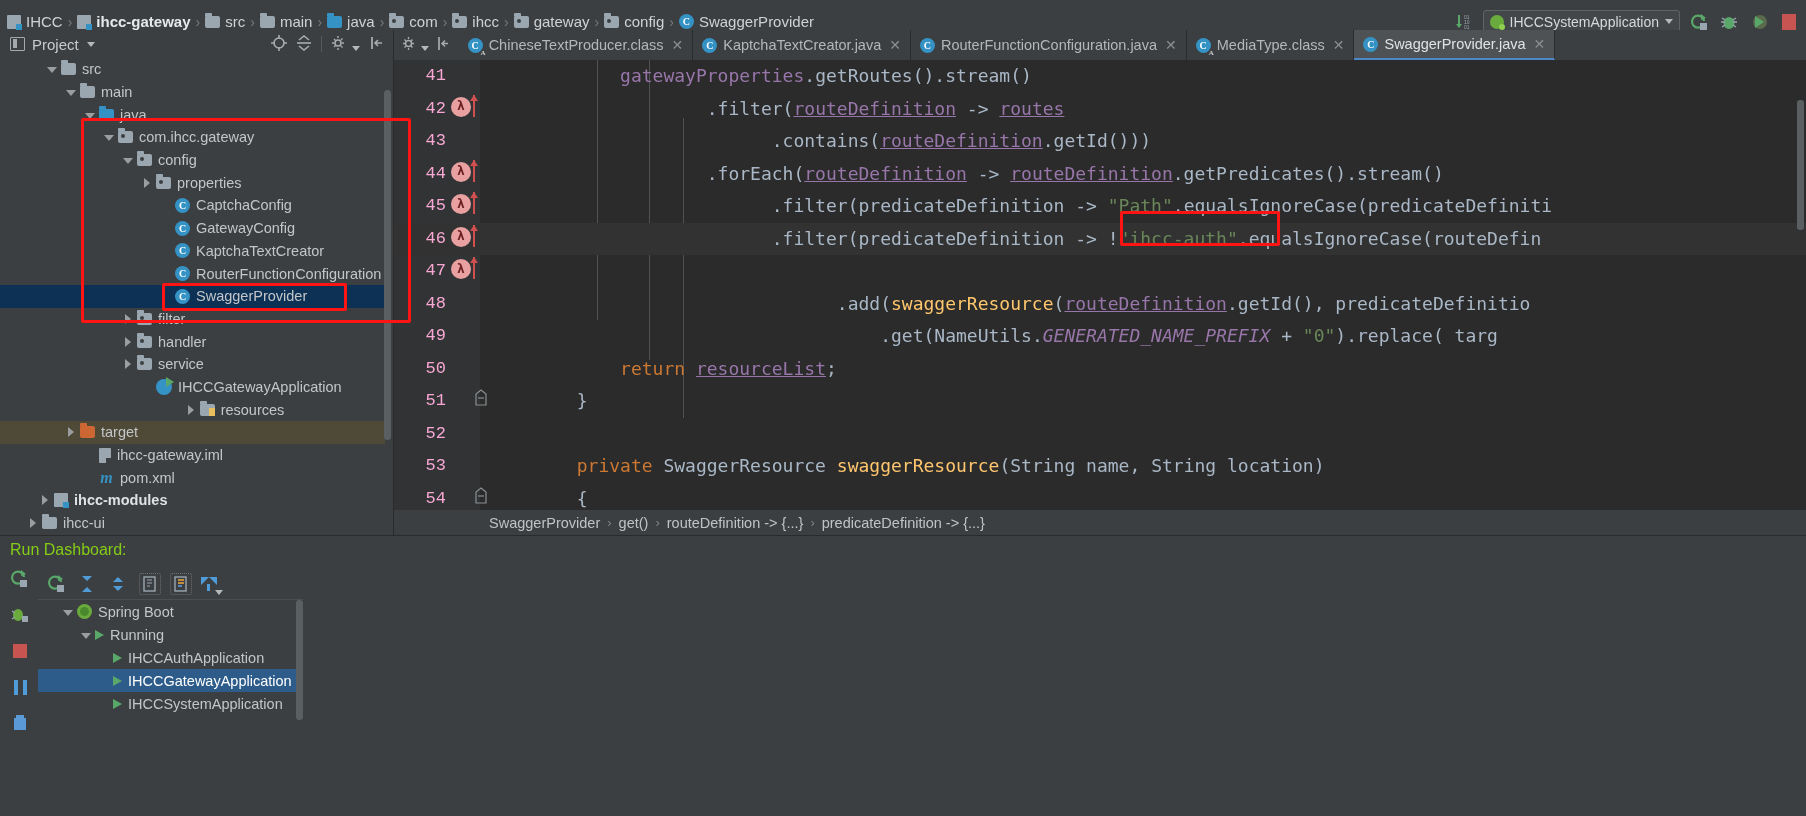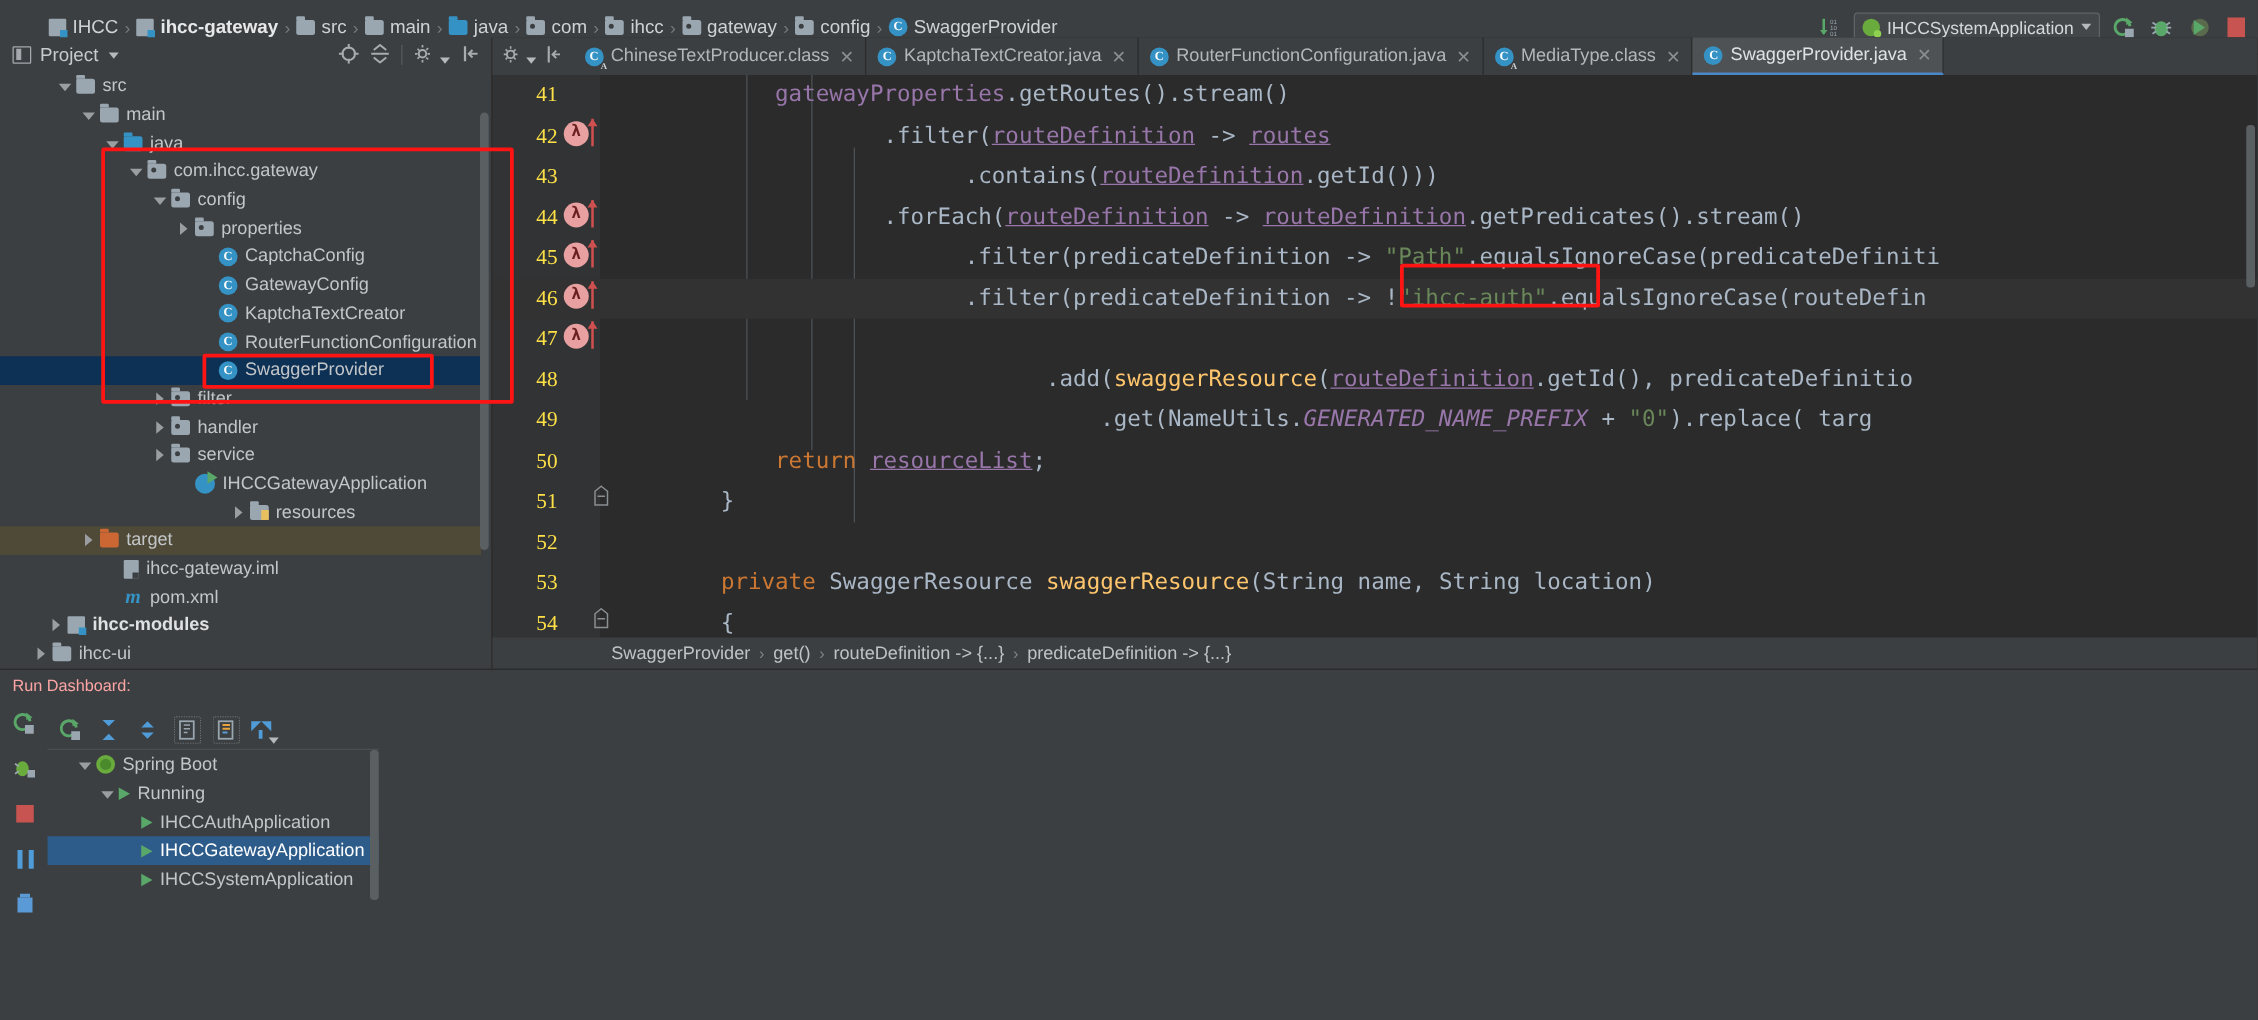"IHCC" .topbar { padding-left: 32px -> none }
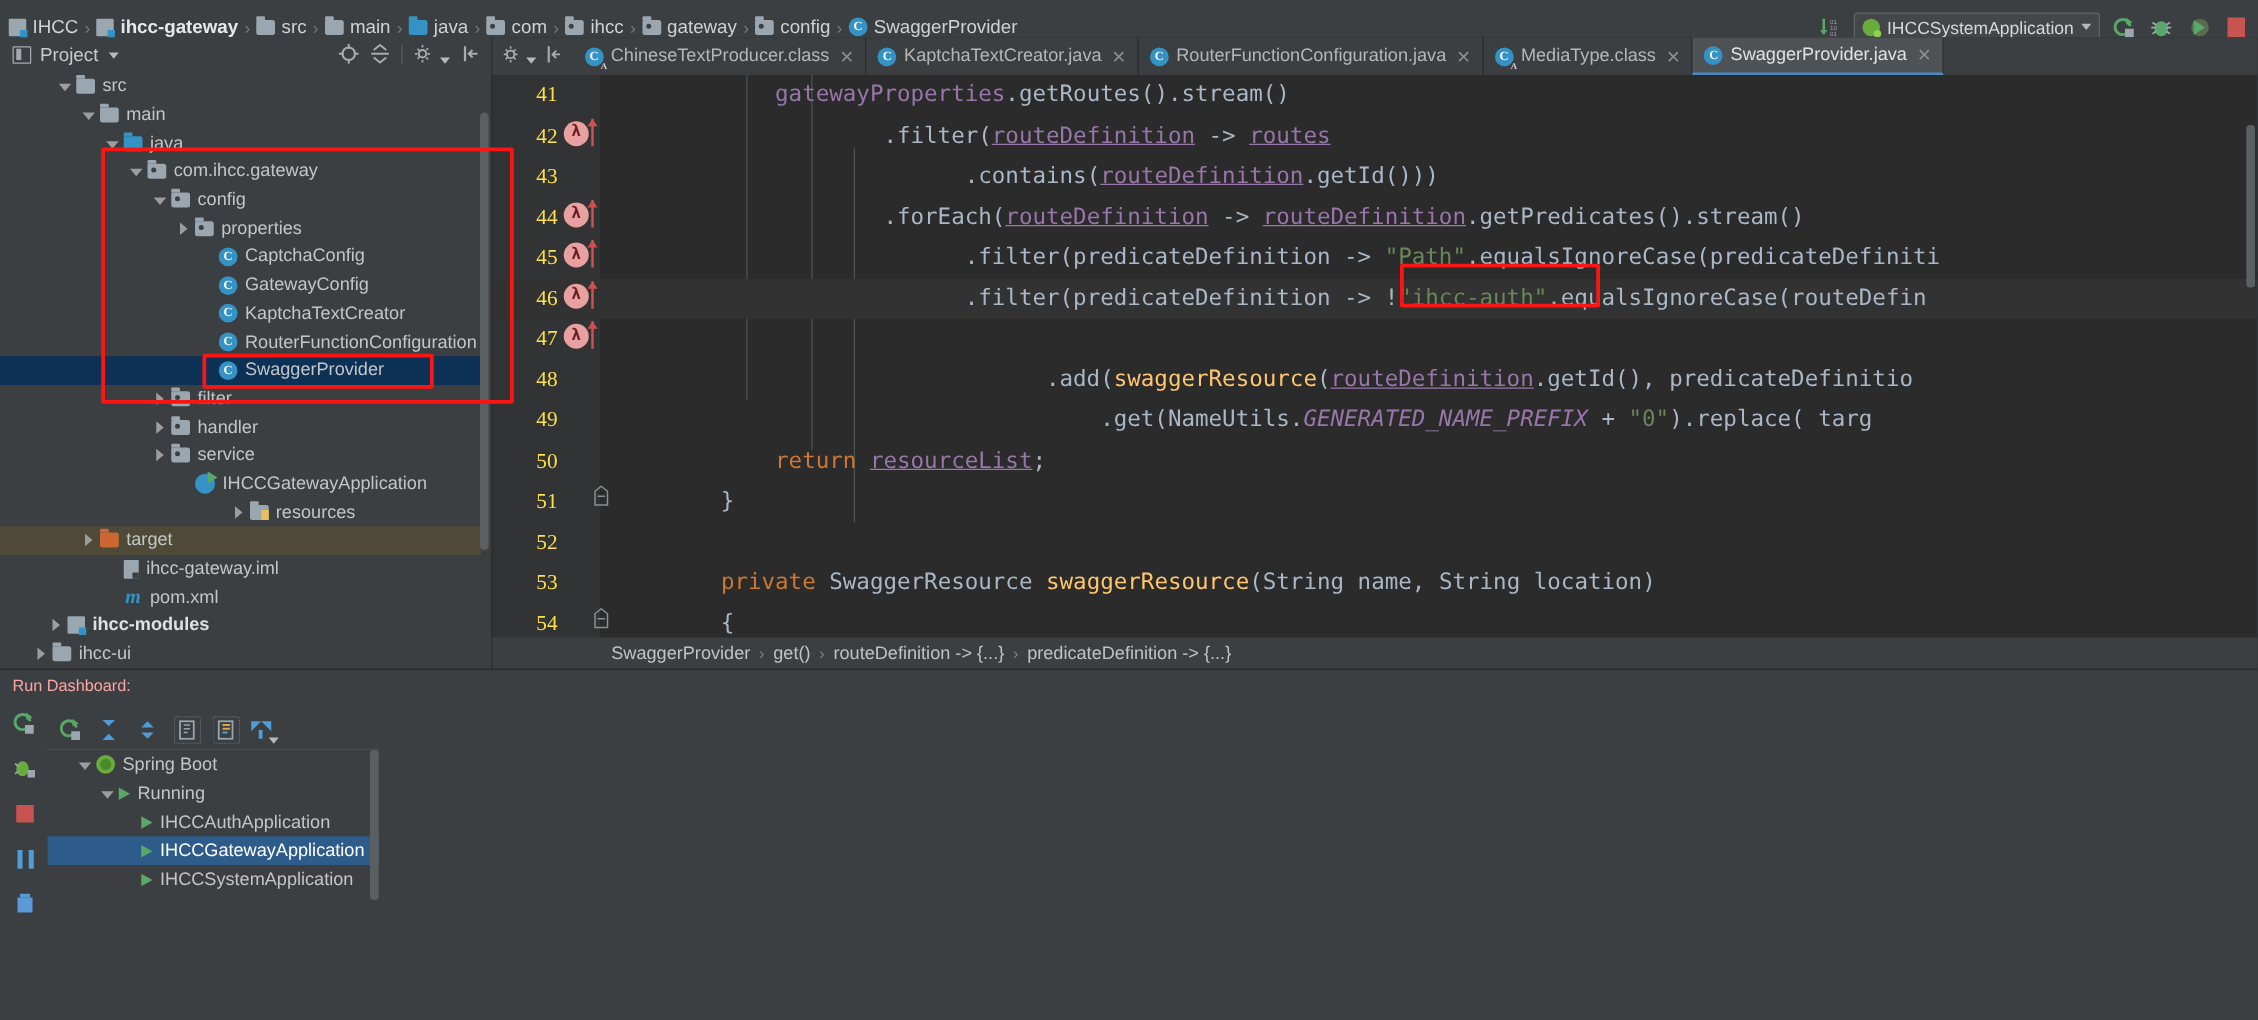"41" .lnum { color: #fde047 -> #f9a8d4; font-family: Liberation Serif, serif -> Liberation Mono, monospace }
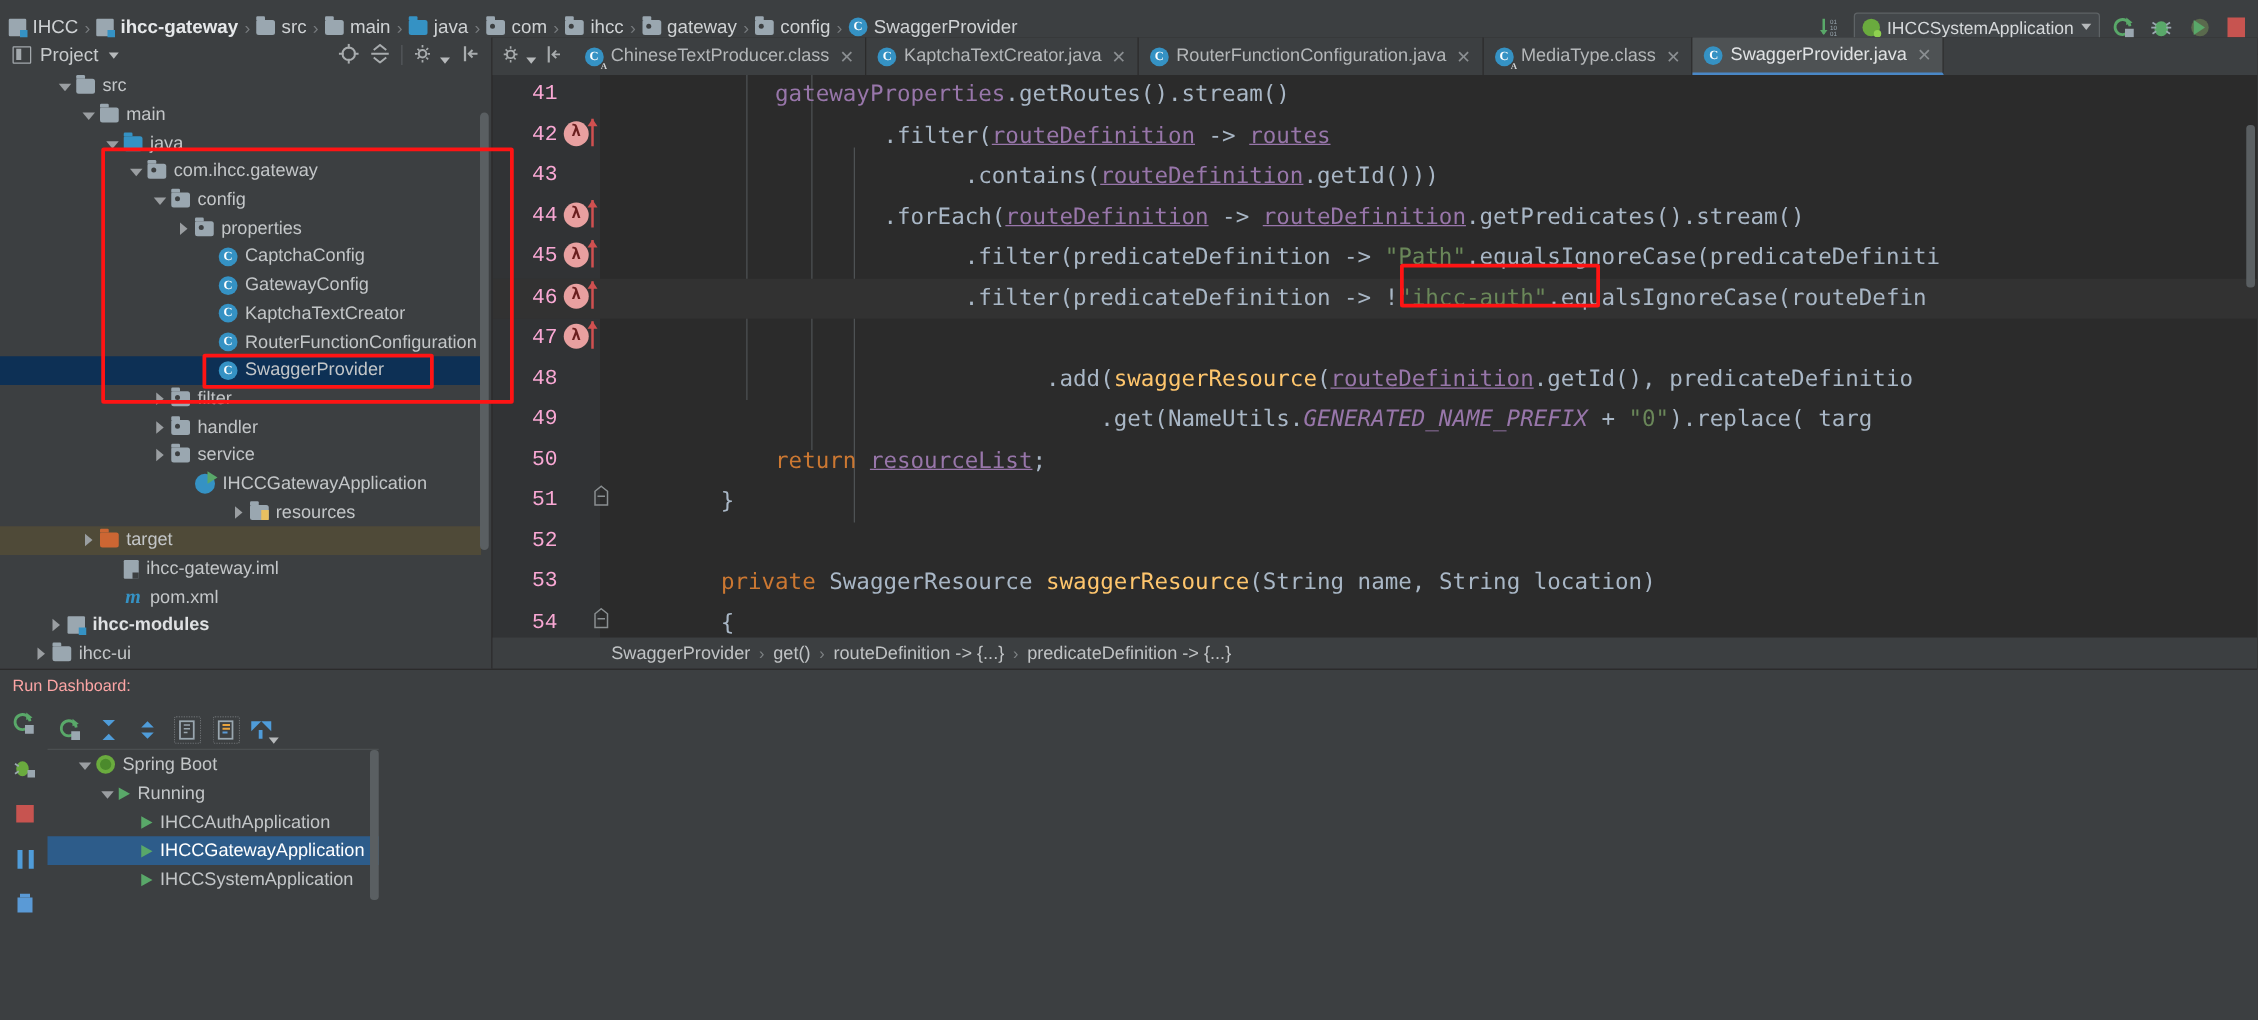"Run Dashboard:" .rd-label { color: #fca5a5 -> #84cc16; font-size: 13px -> 16px }
